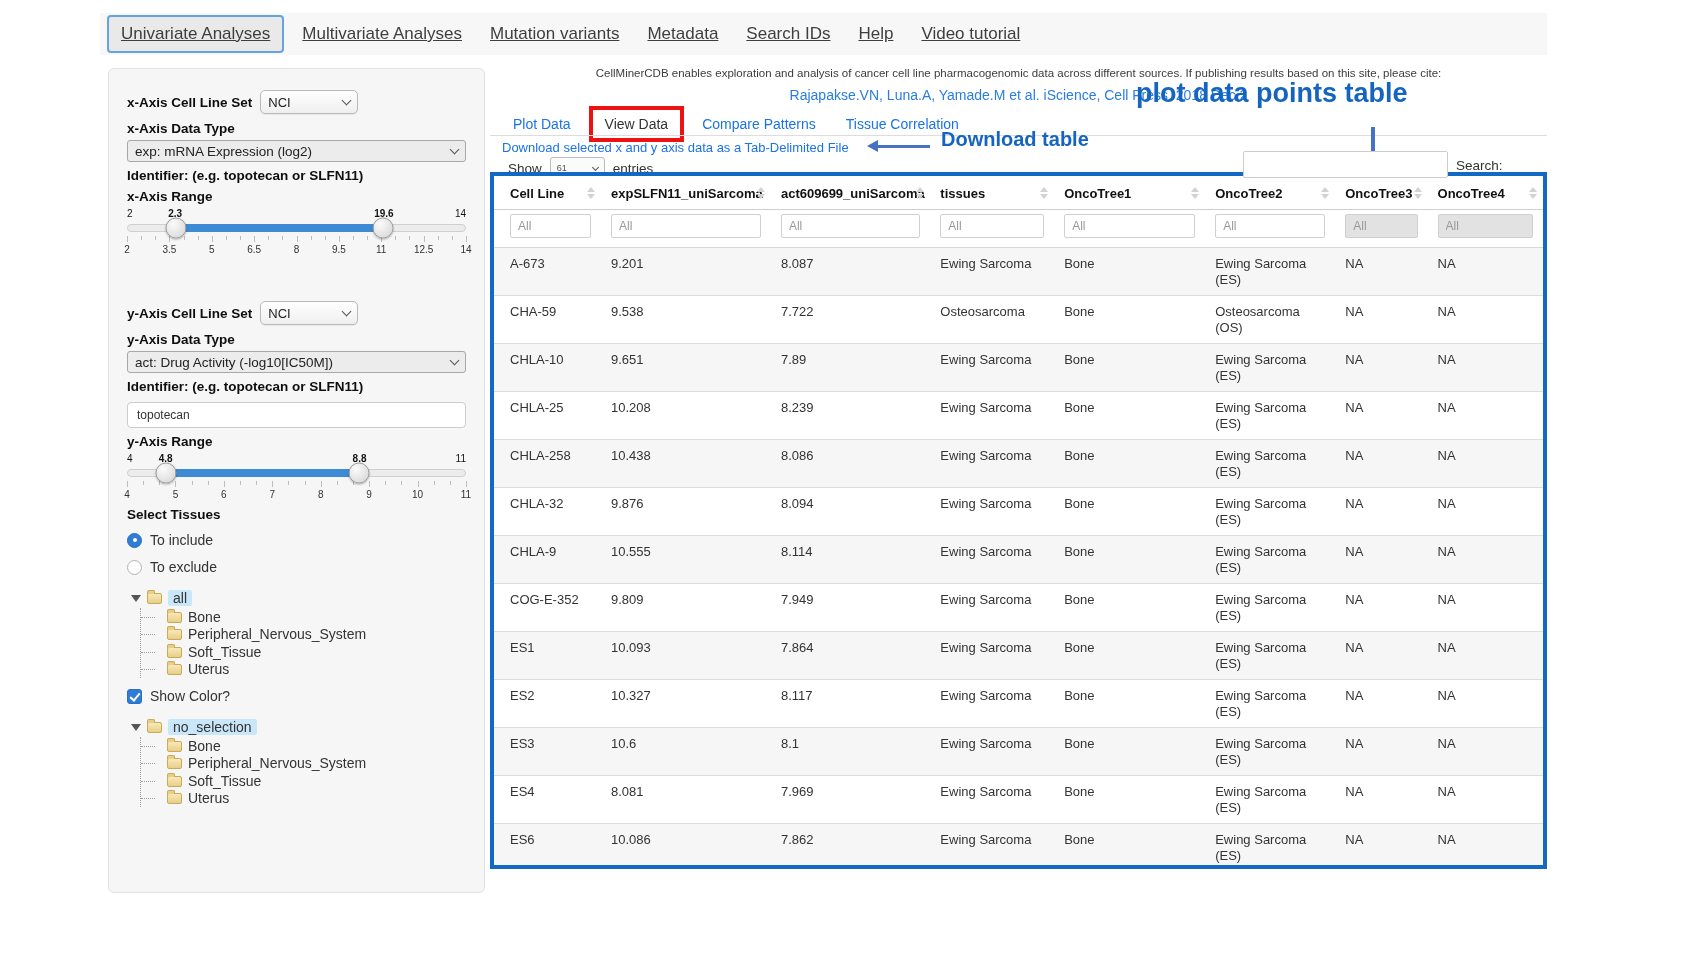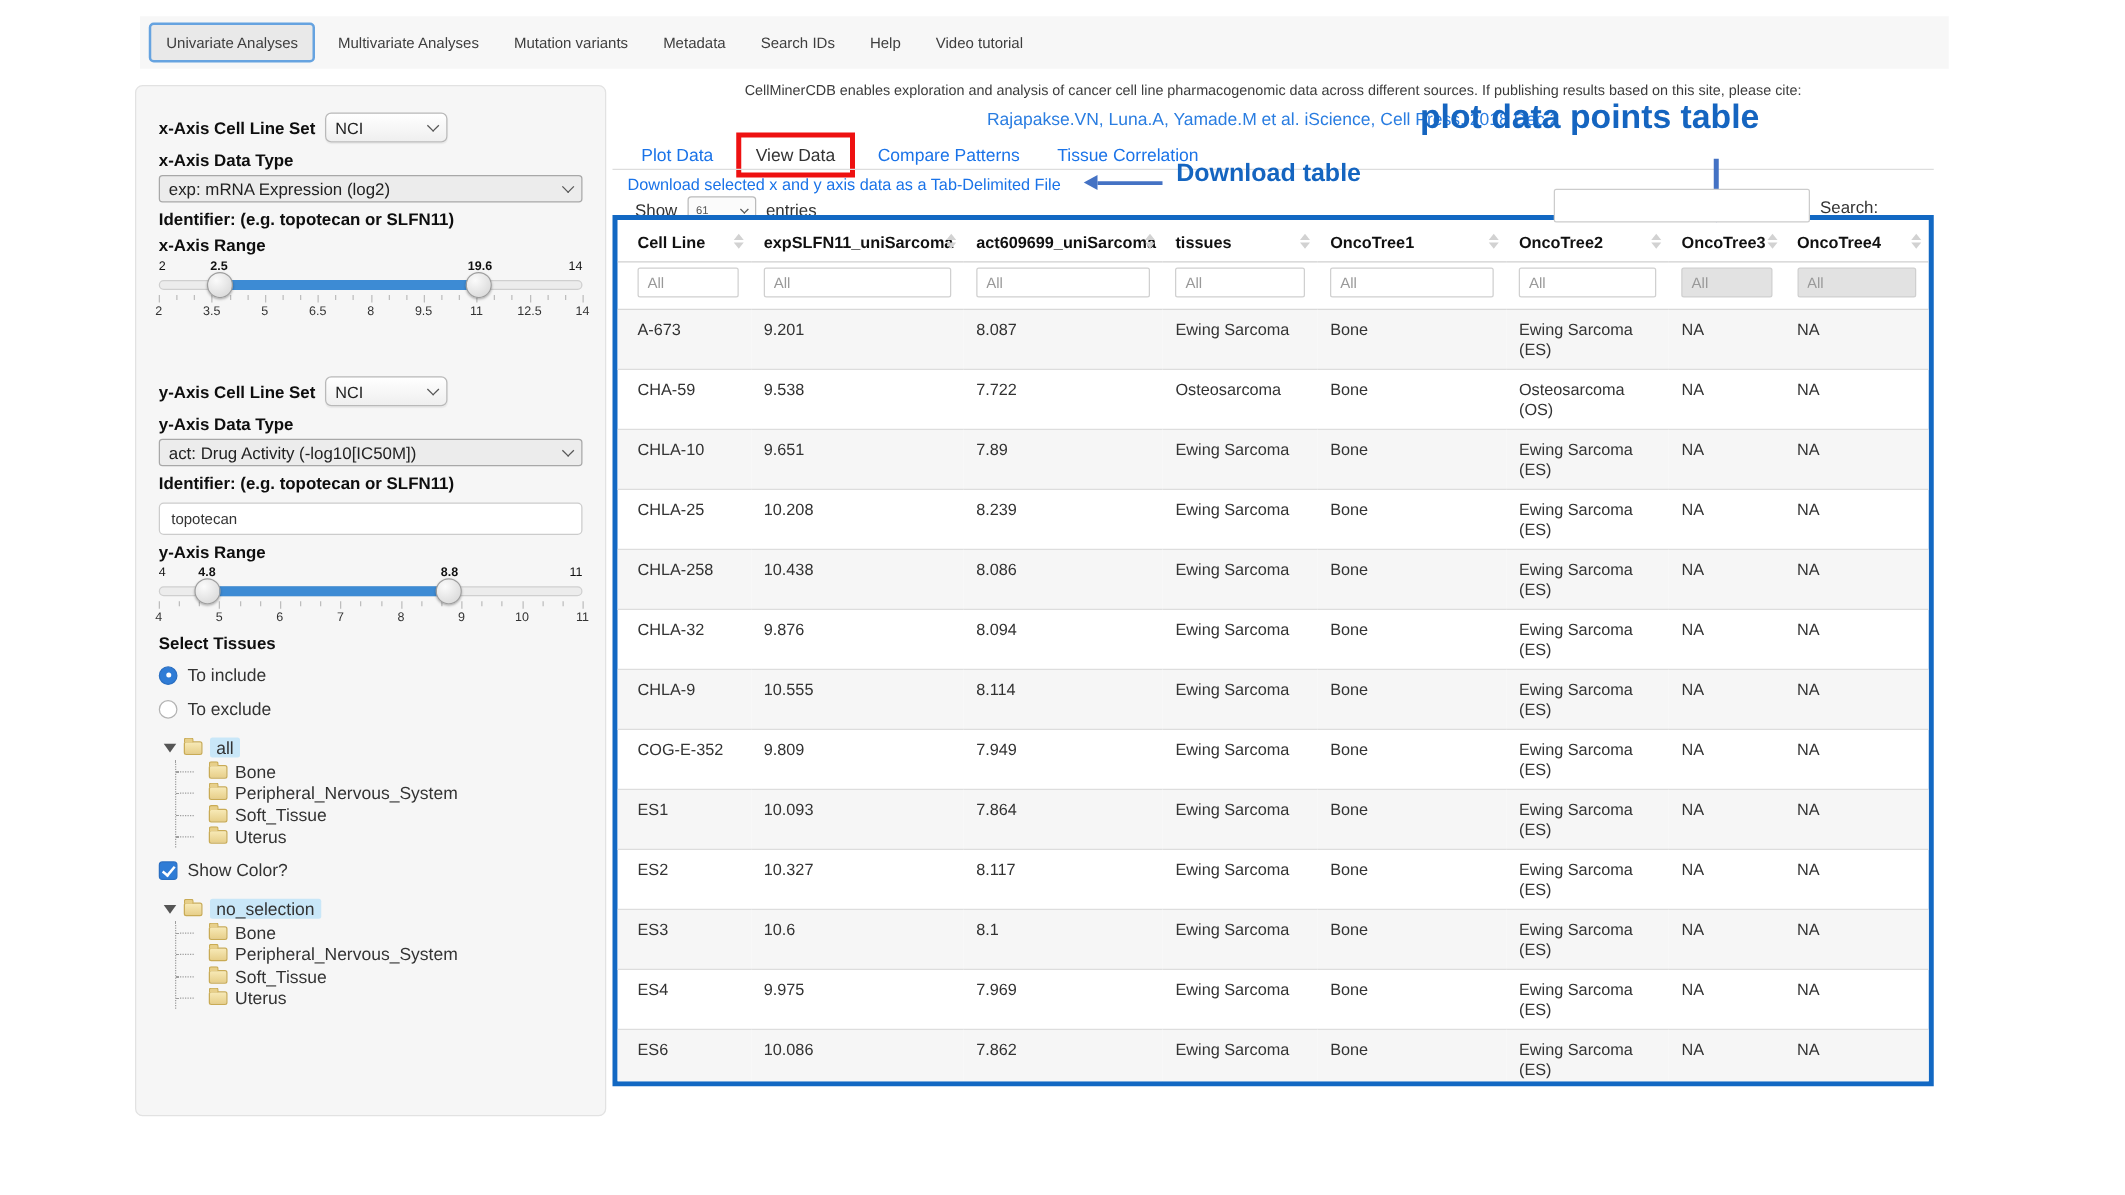"Univariate Analyses" .navbar { font-size: 12px -> 17px; left: 112px -> 100px; text-decoration: none -> underline }
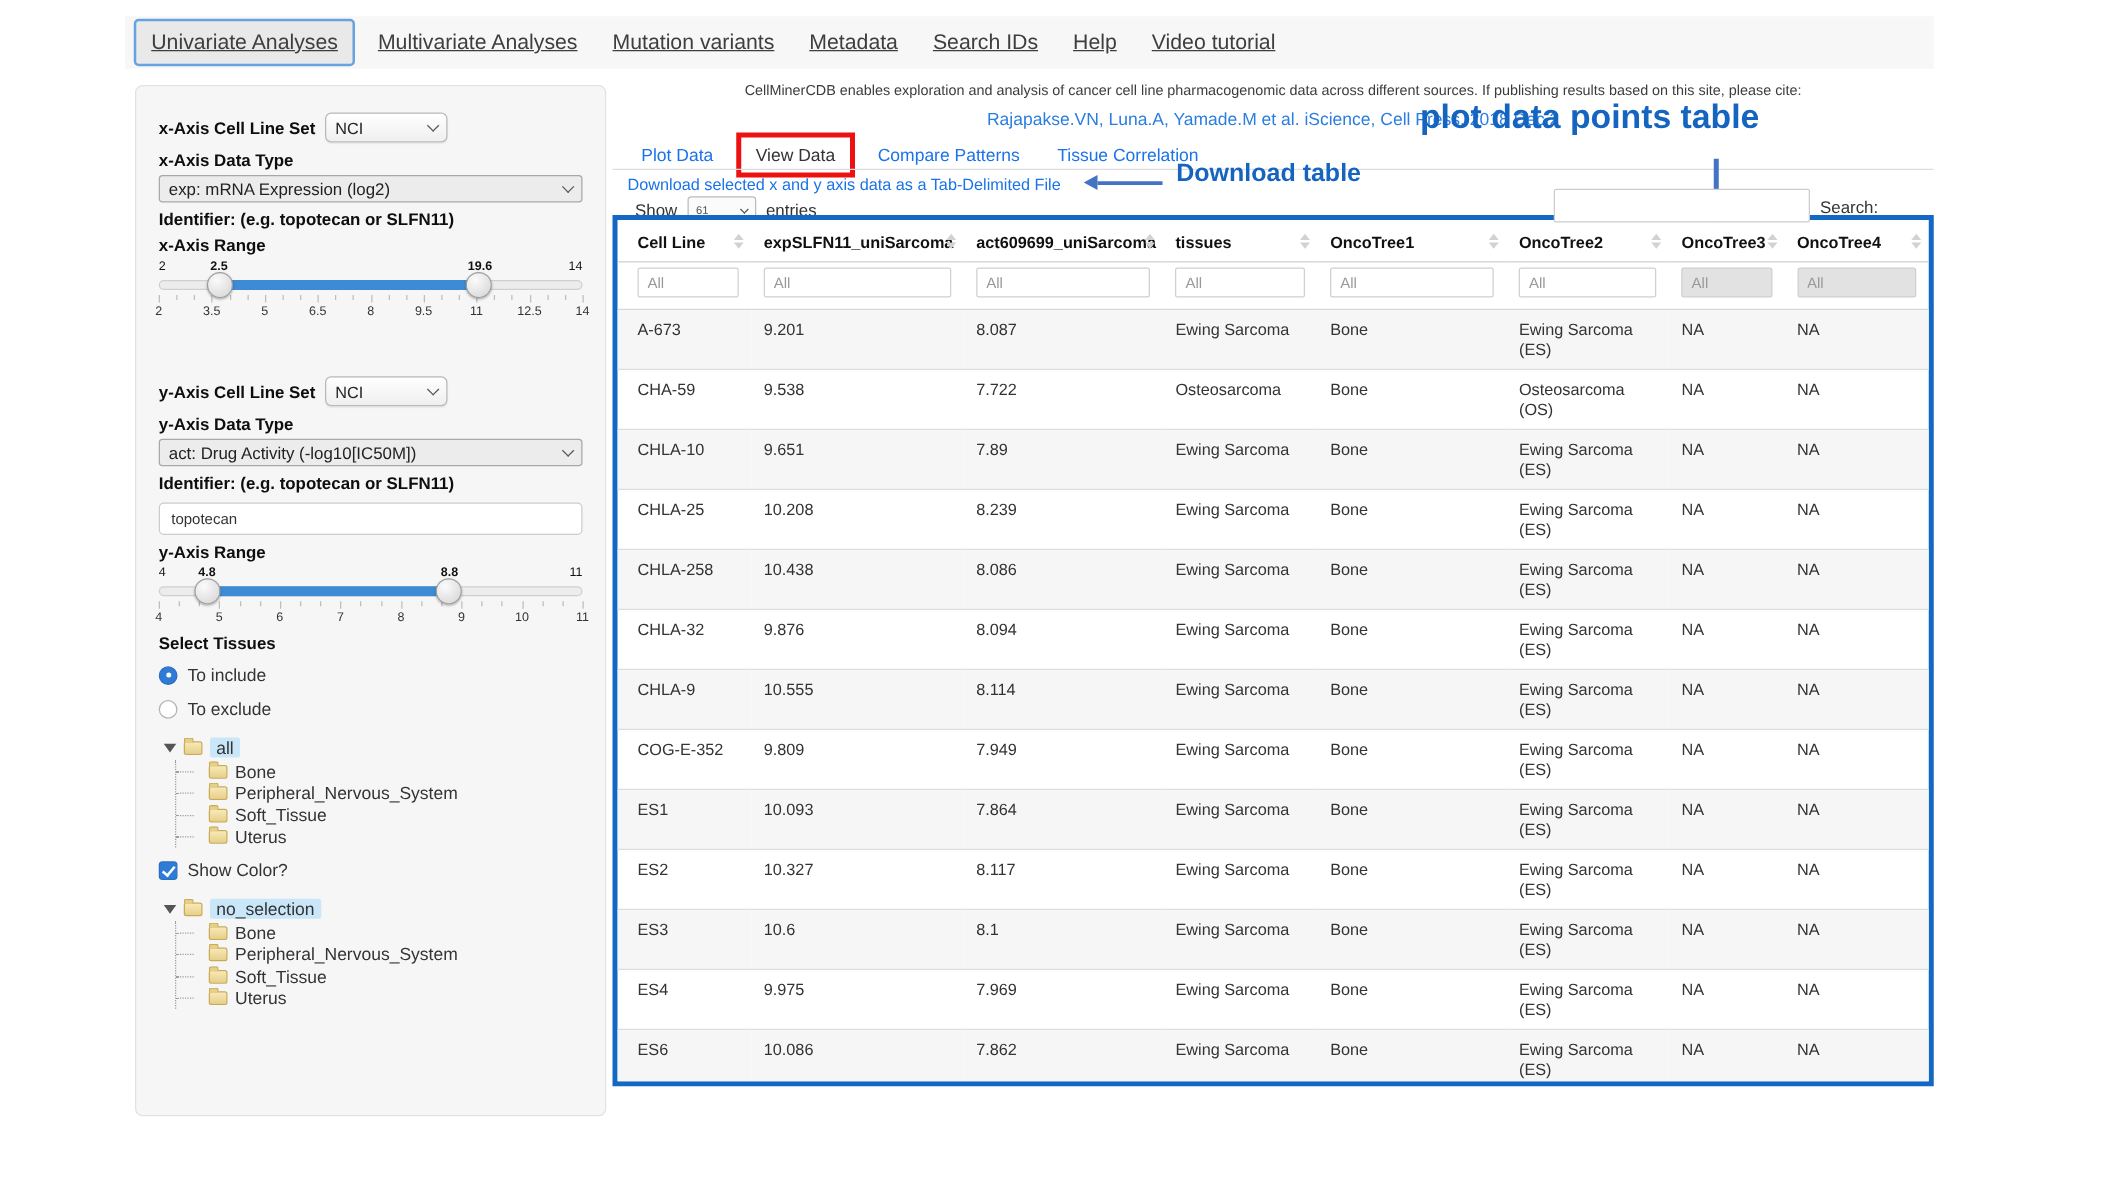"2.5" span.sl-val { text: 2.5 -> 2.3 }
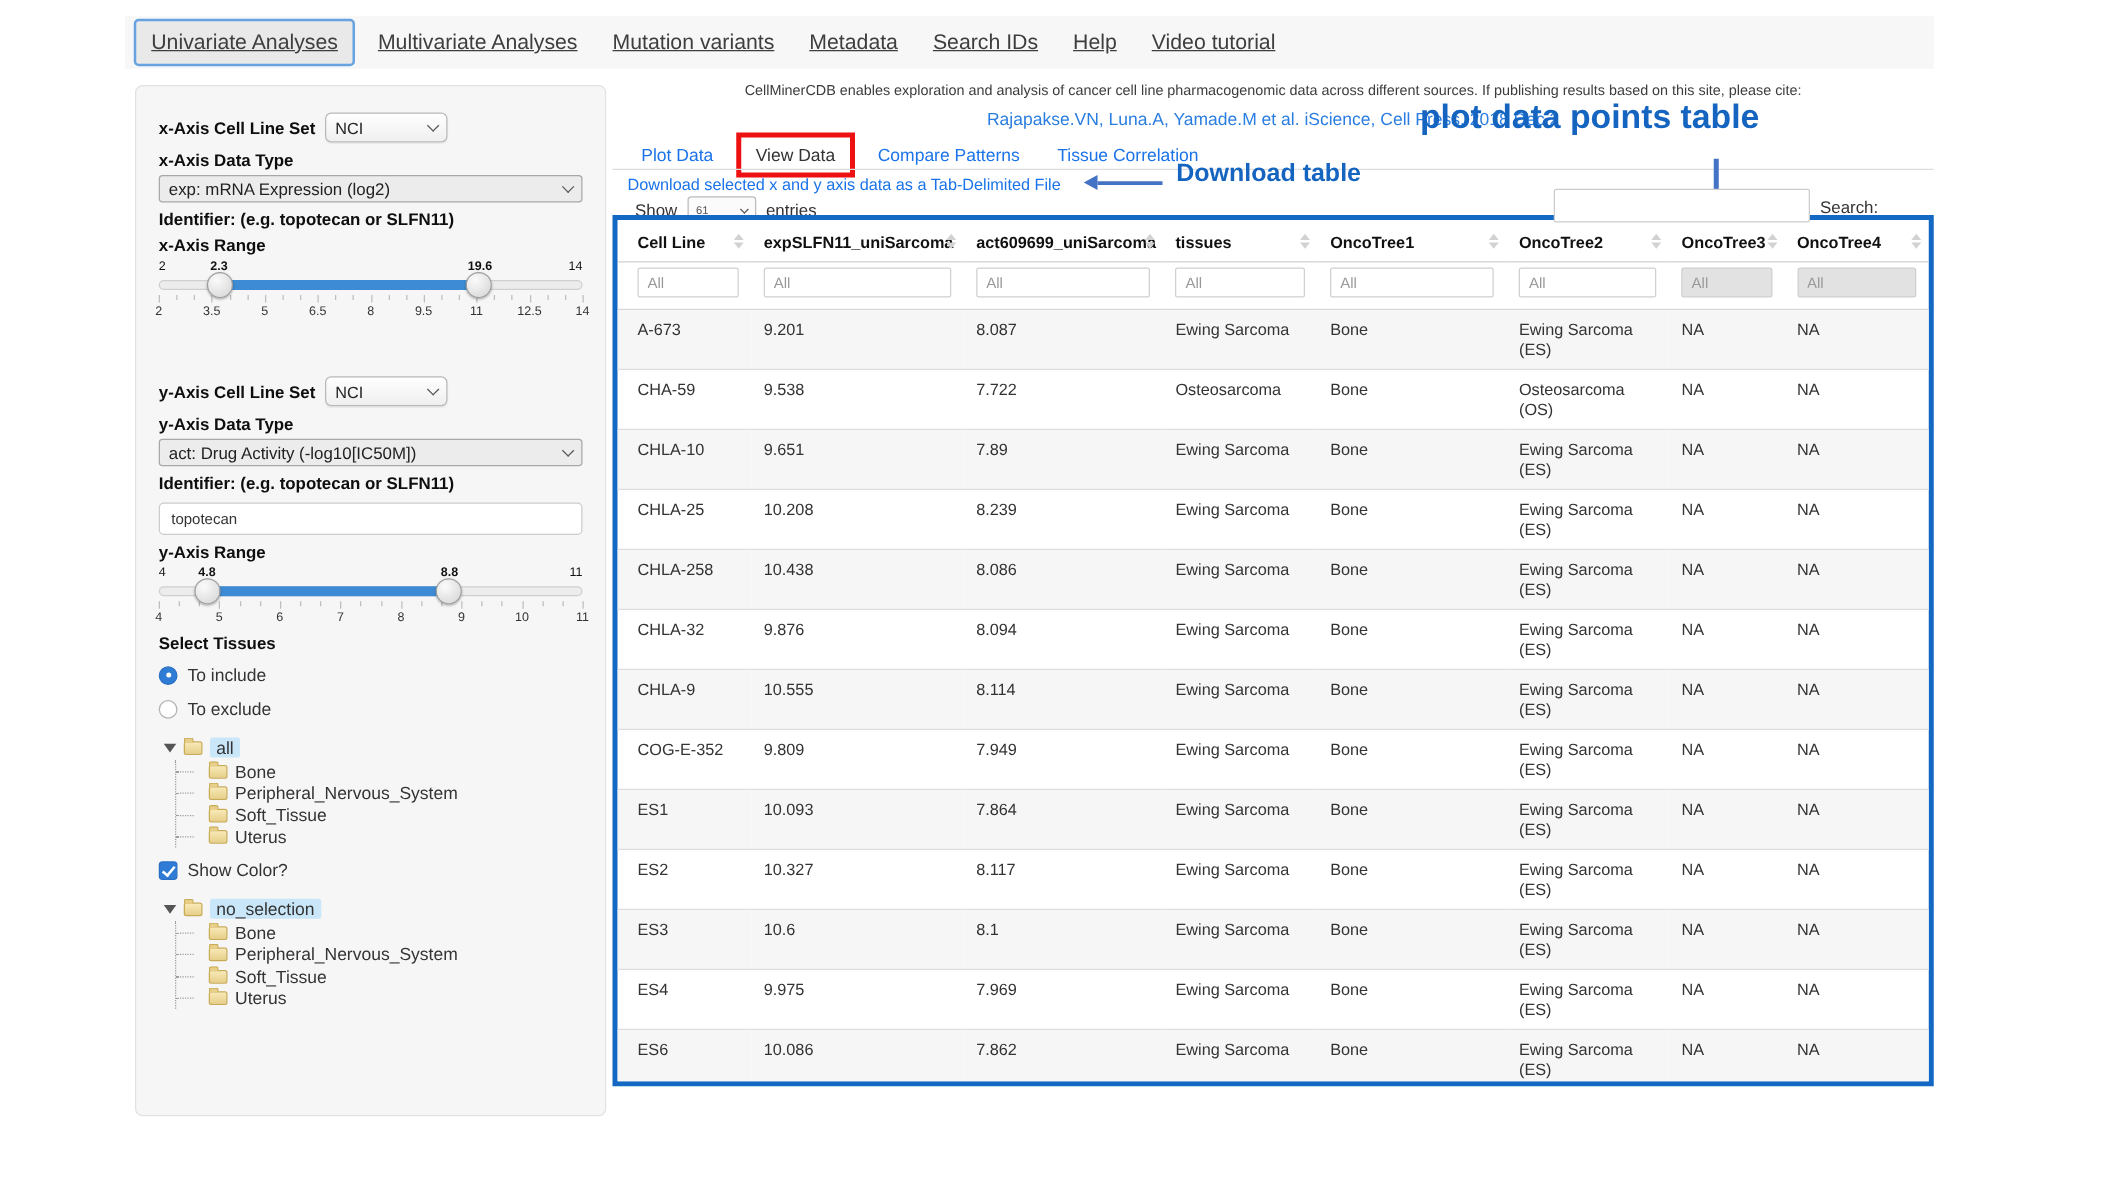"9.975" td.num { text: 9.975 -> 8.081 }
